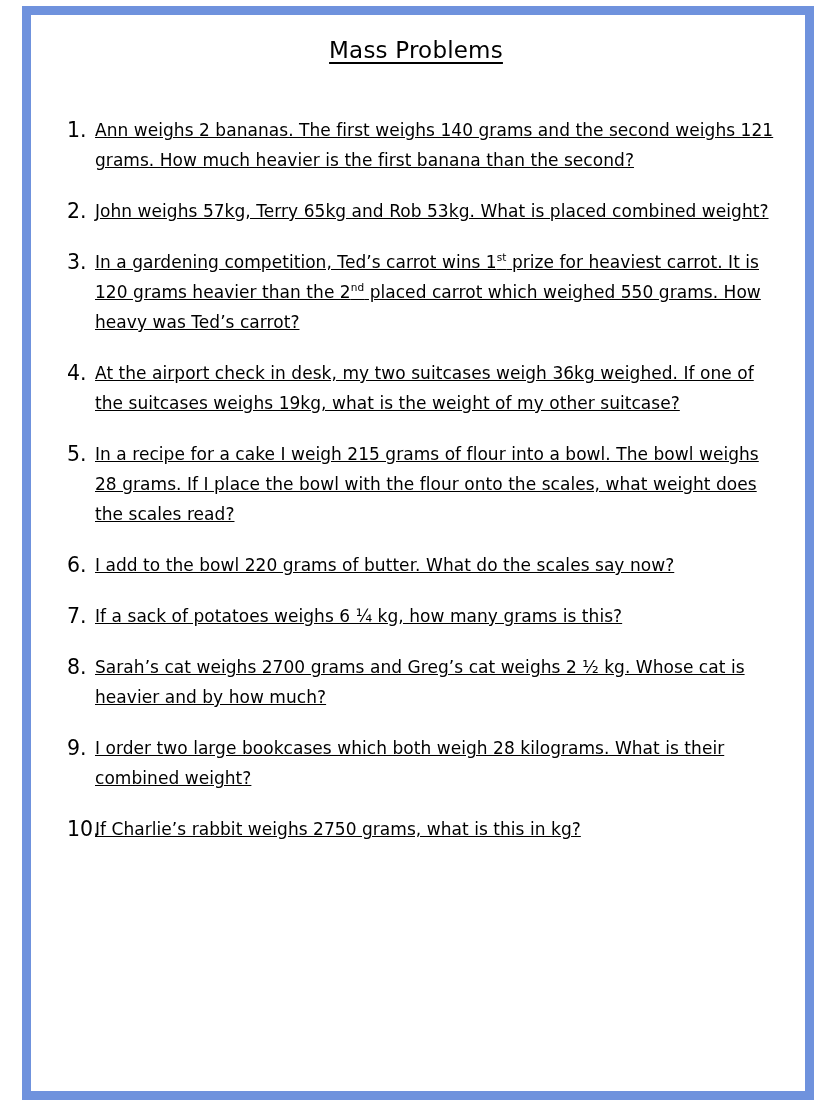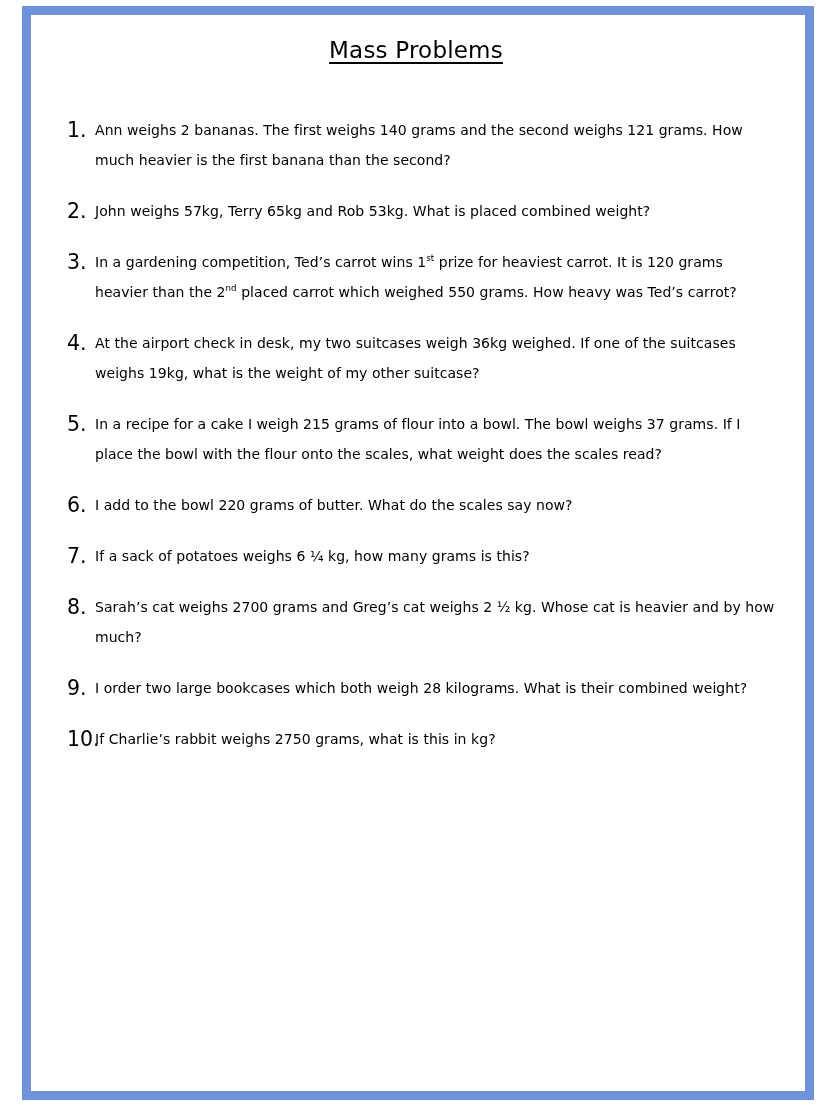"Ann weighs 2 bananas. The" .problem-text { font-size: 14px -> 17px; text-decoration: none -> underline }
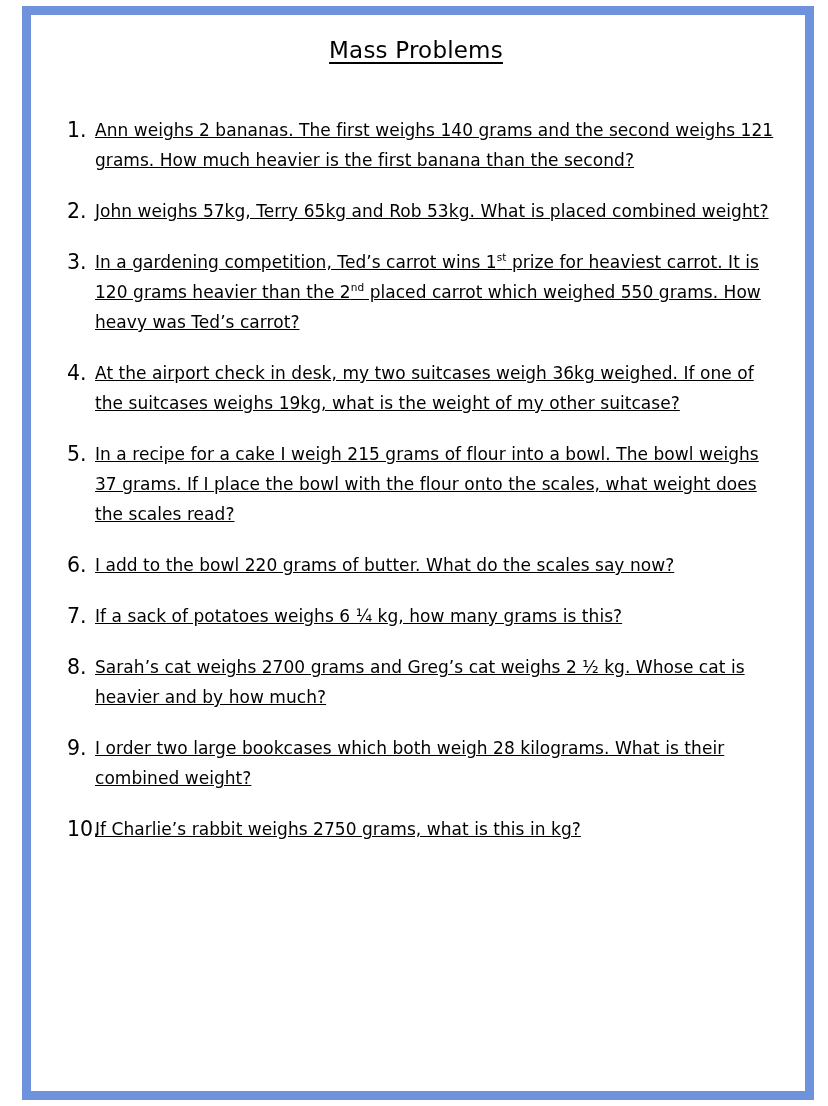"In a recipe for a" span.problem-text { text: 37 -> 28 }
